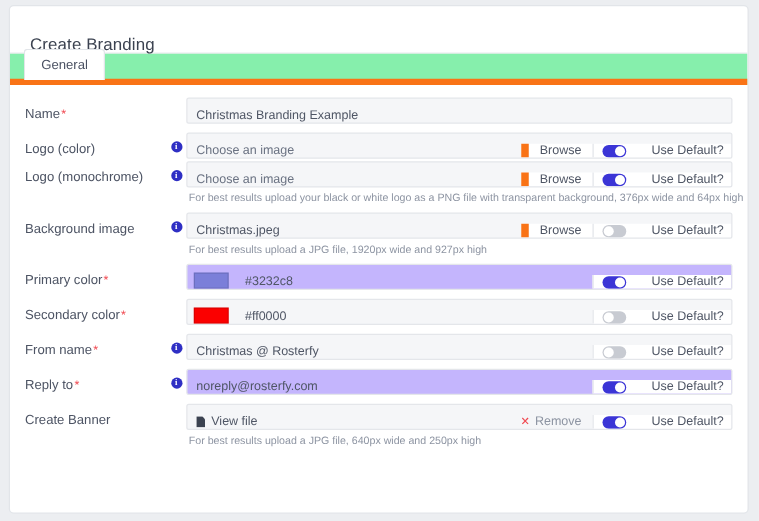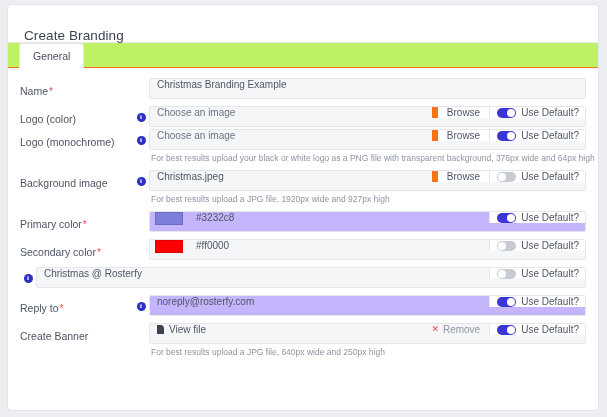"General" .tabstrip { background: #bef264 -> #86efac; border-bottom: 1px solid #f97316 -> 5px solid #f97316 }
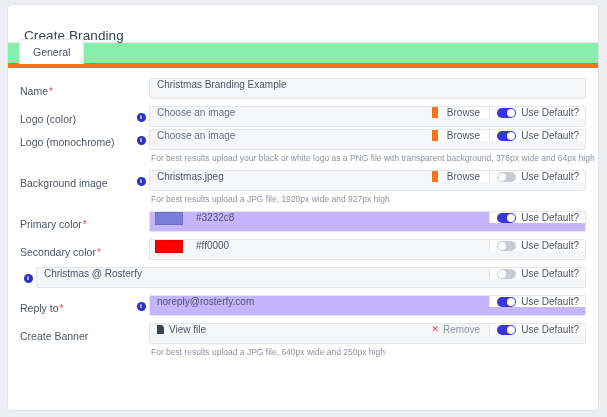"Christmas Branding Example" .control { align-items: flex-start -> flex-end }
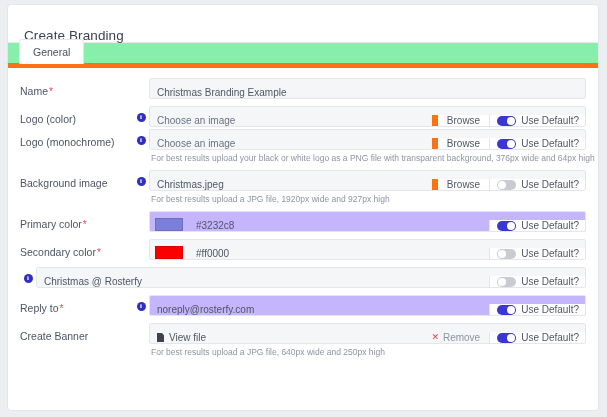"Use Default?" .toggle-col { gap: 5px -> 20px }
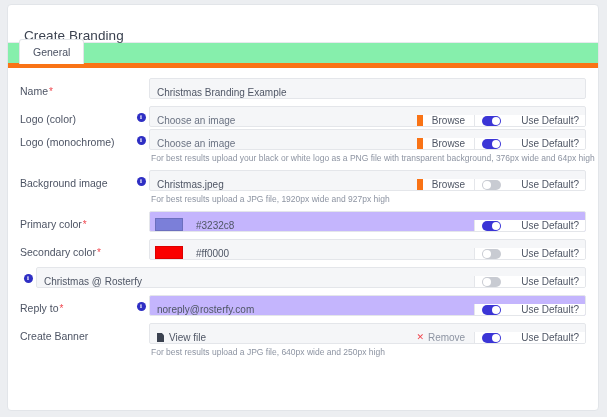"From name*" div.label-col { html: none -> <div><span>From name</span><span>*</span></div> }
